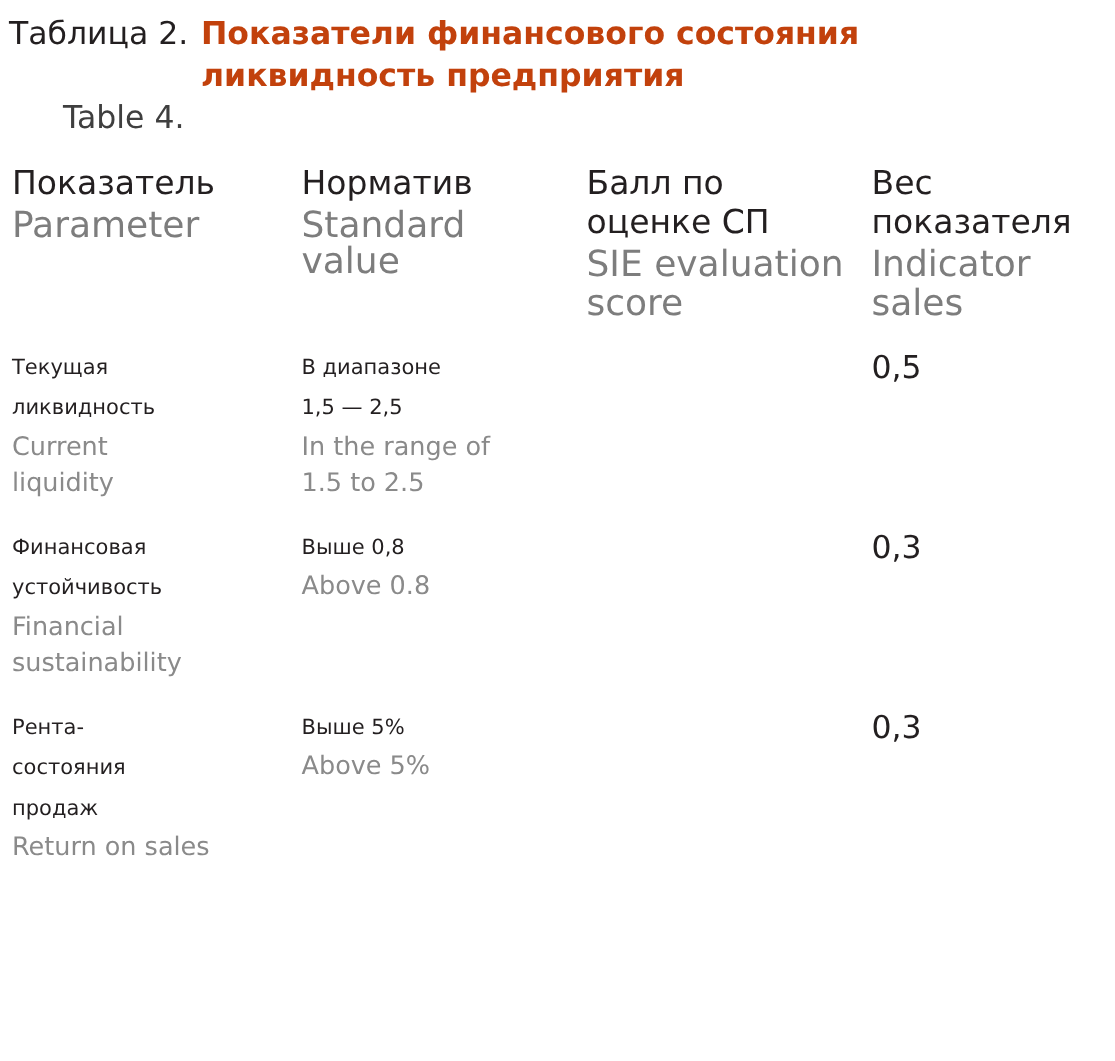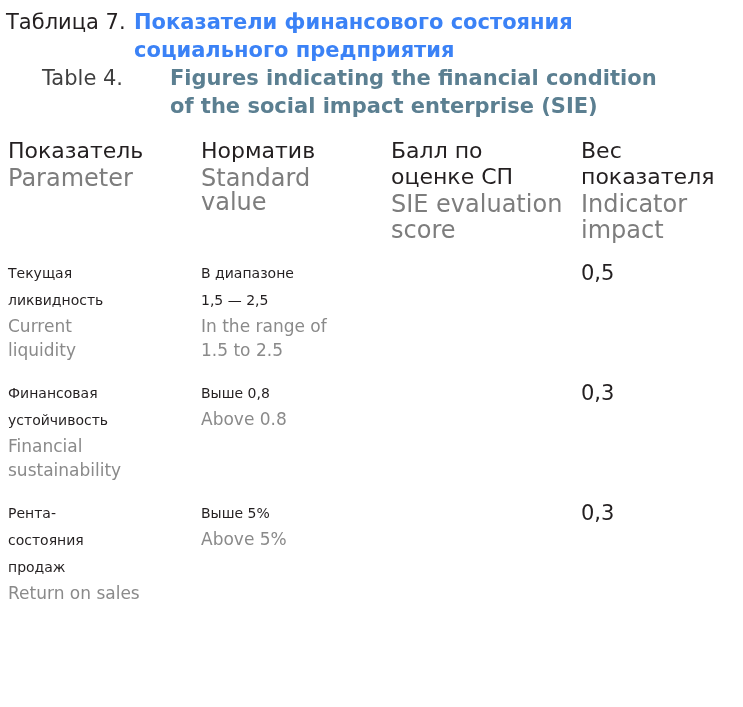"Таблица 7." div.cap-label { text: 7 -> 2 }
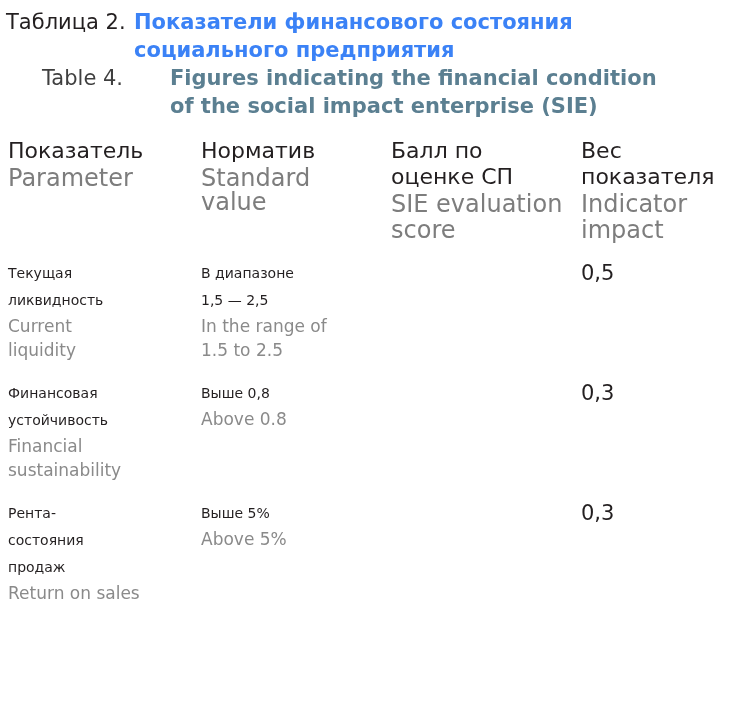"Показатели финансового состояния" .cap-title-ru { color: #3b82f6 -> #c2410c }
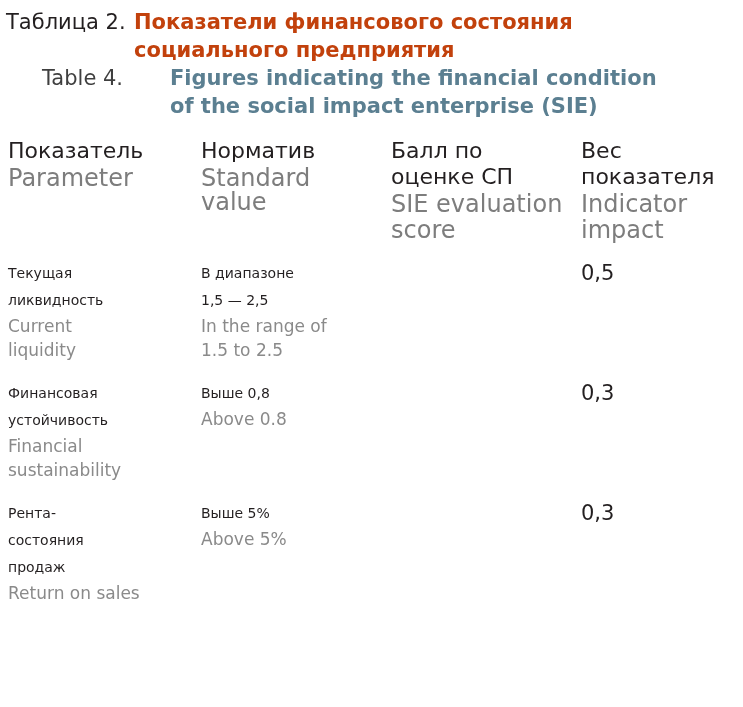"социального предприятия" span.line2 { text: социального -> ликвидность }
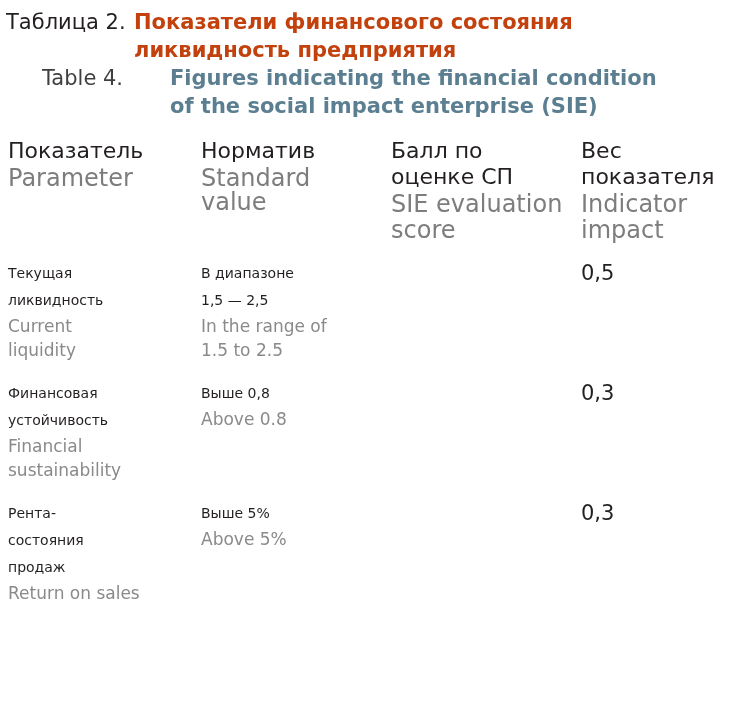"Figures indicating the financial" div.cap-title-en { html: <div> <span>Figures indicating the financial condition</span> <span>of the social impact enterprise (SIE)</span> </div> -> none }
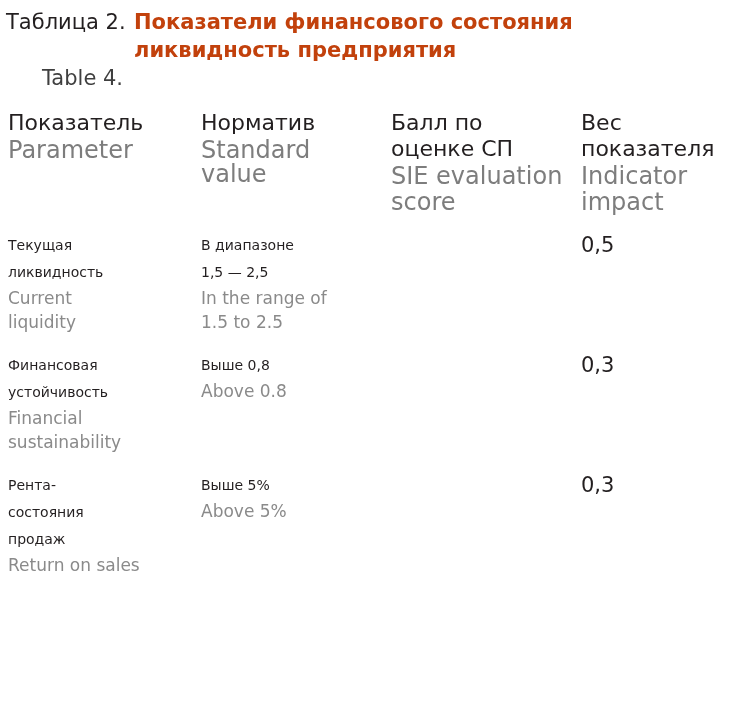"impact" span.hdr-en { text: impact -> sales }
